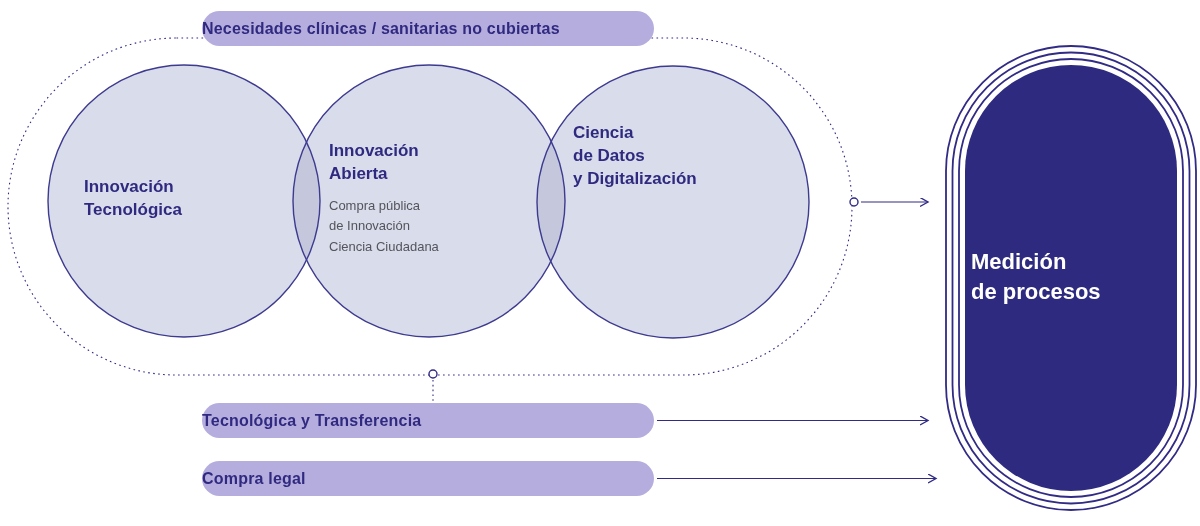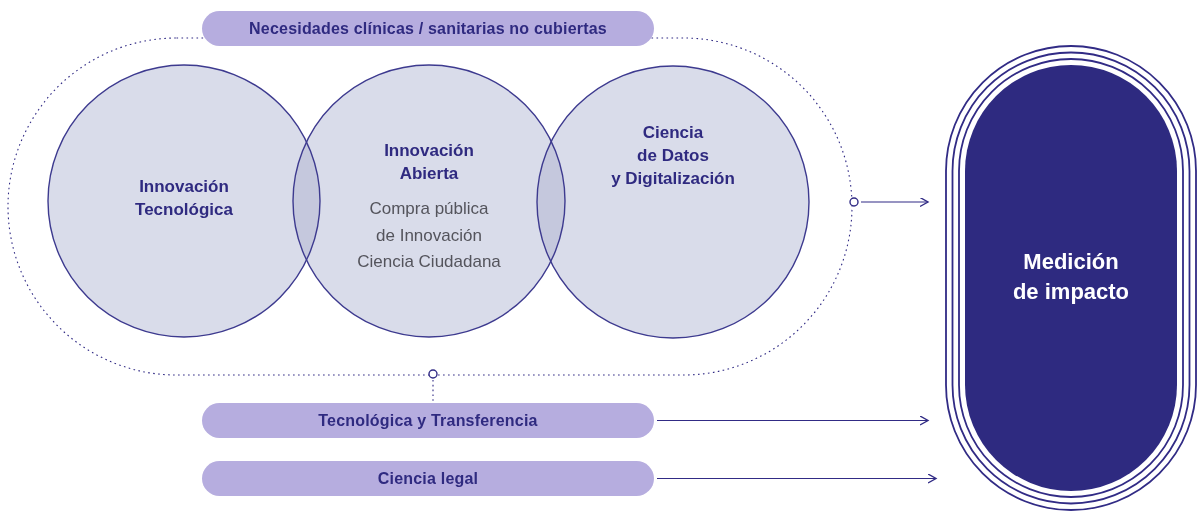"Necesidades clínicas / sanitarias no" .pill { justify-content: center -> flex-start }
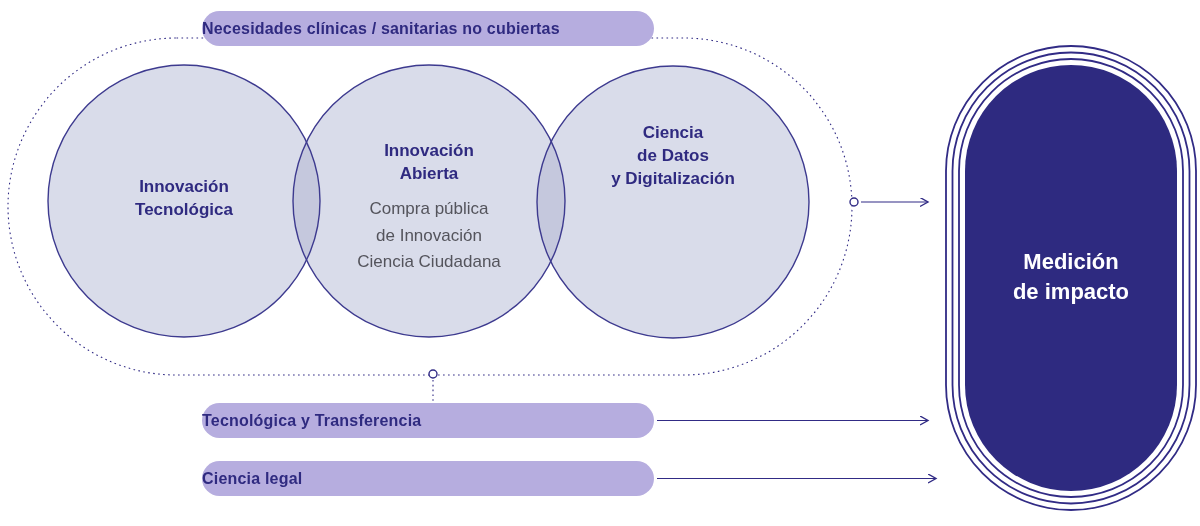"Ciencia" .txt { text-align: center -> left }
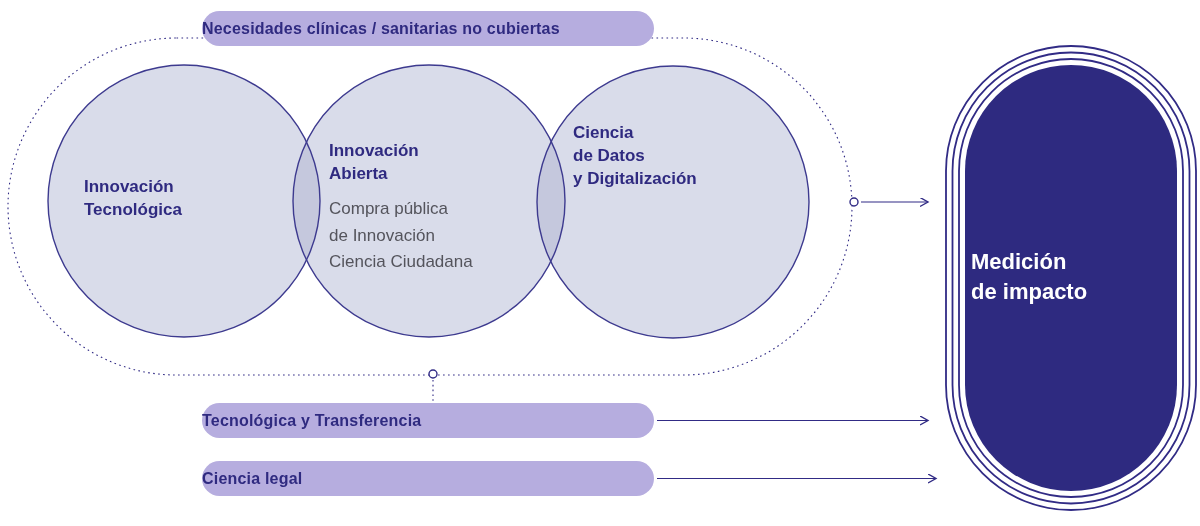"Compra pública" .circle-sub { font-size: 17px -> 13px }
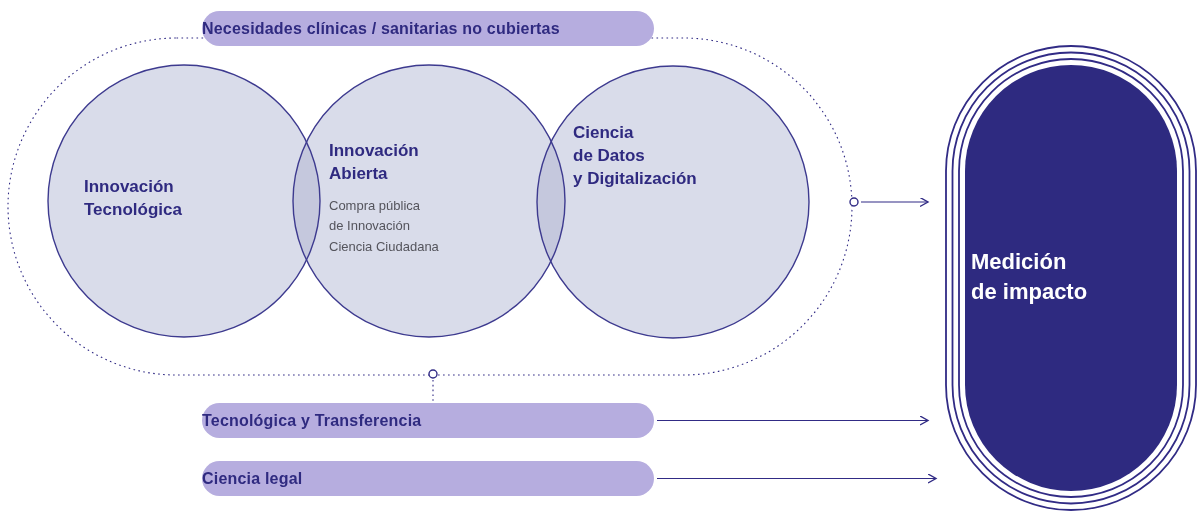"Medición" div.txt { text: impacto -> procesos }
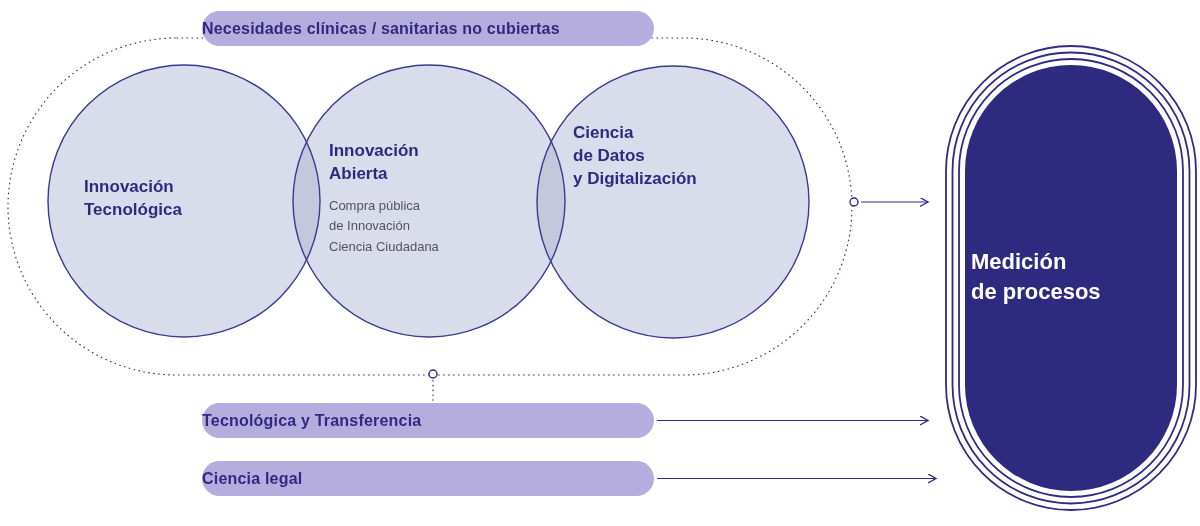"Ciencia legal" span { text: Ciencia -> Compra }
